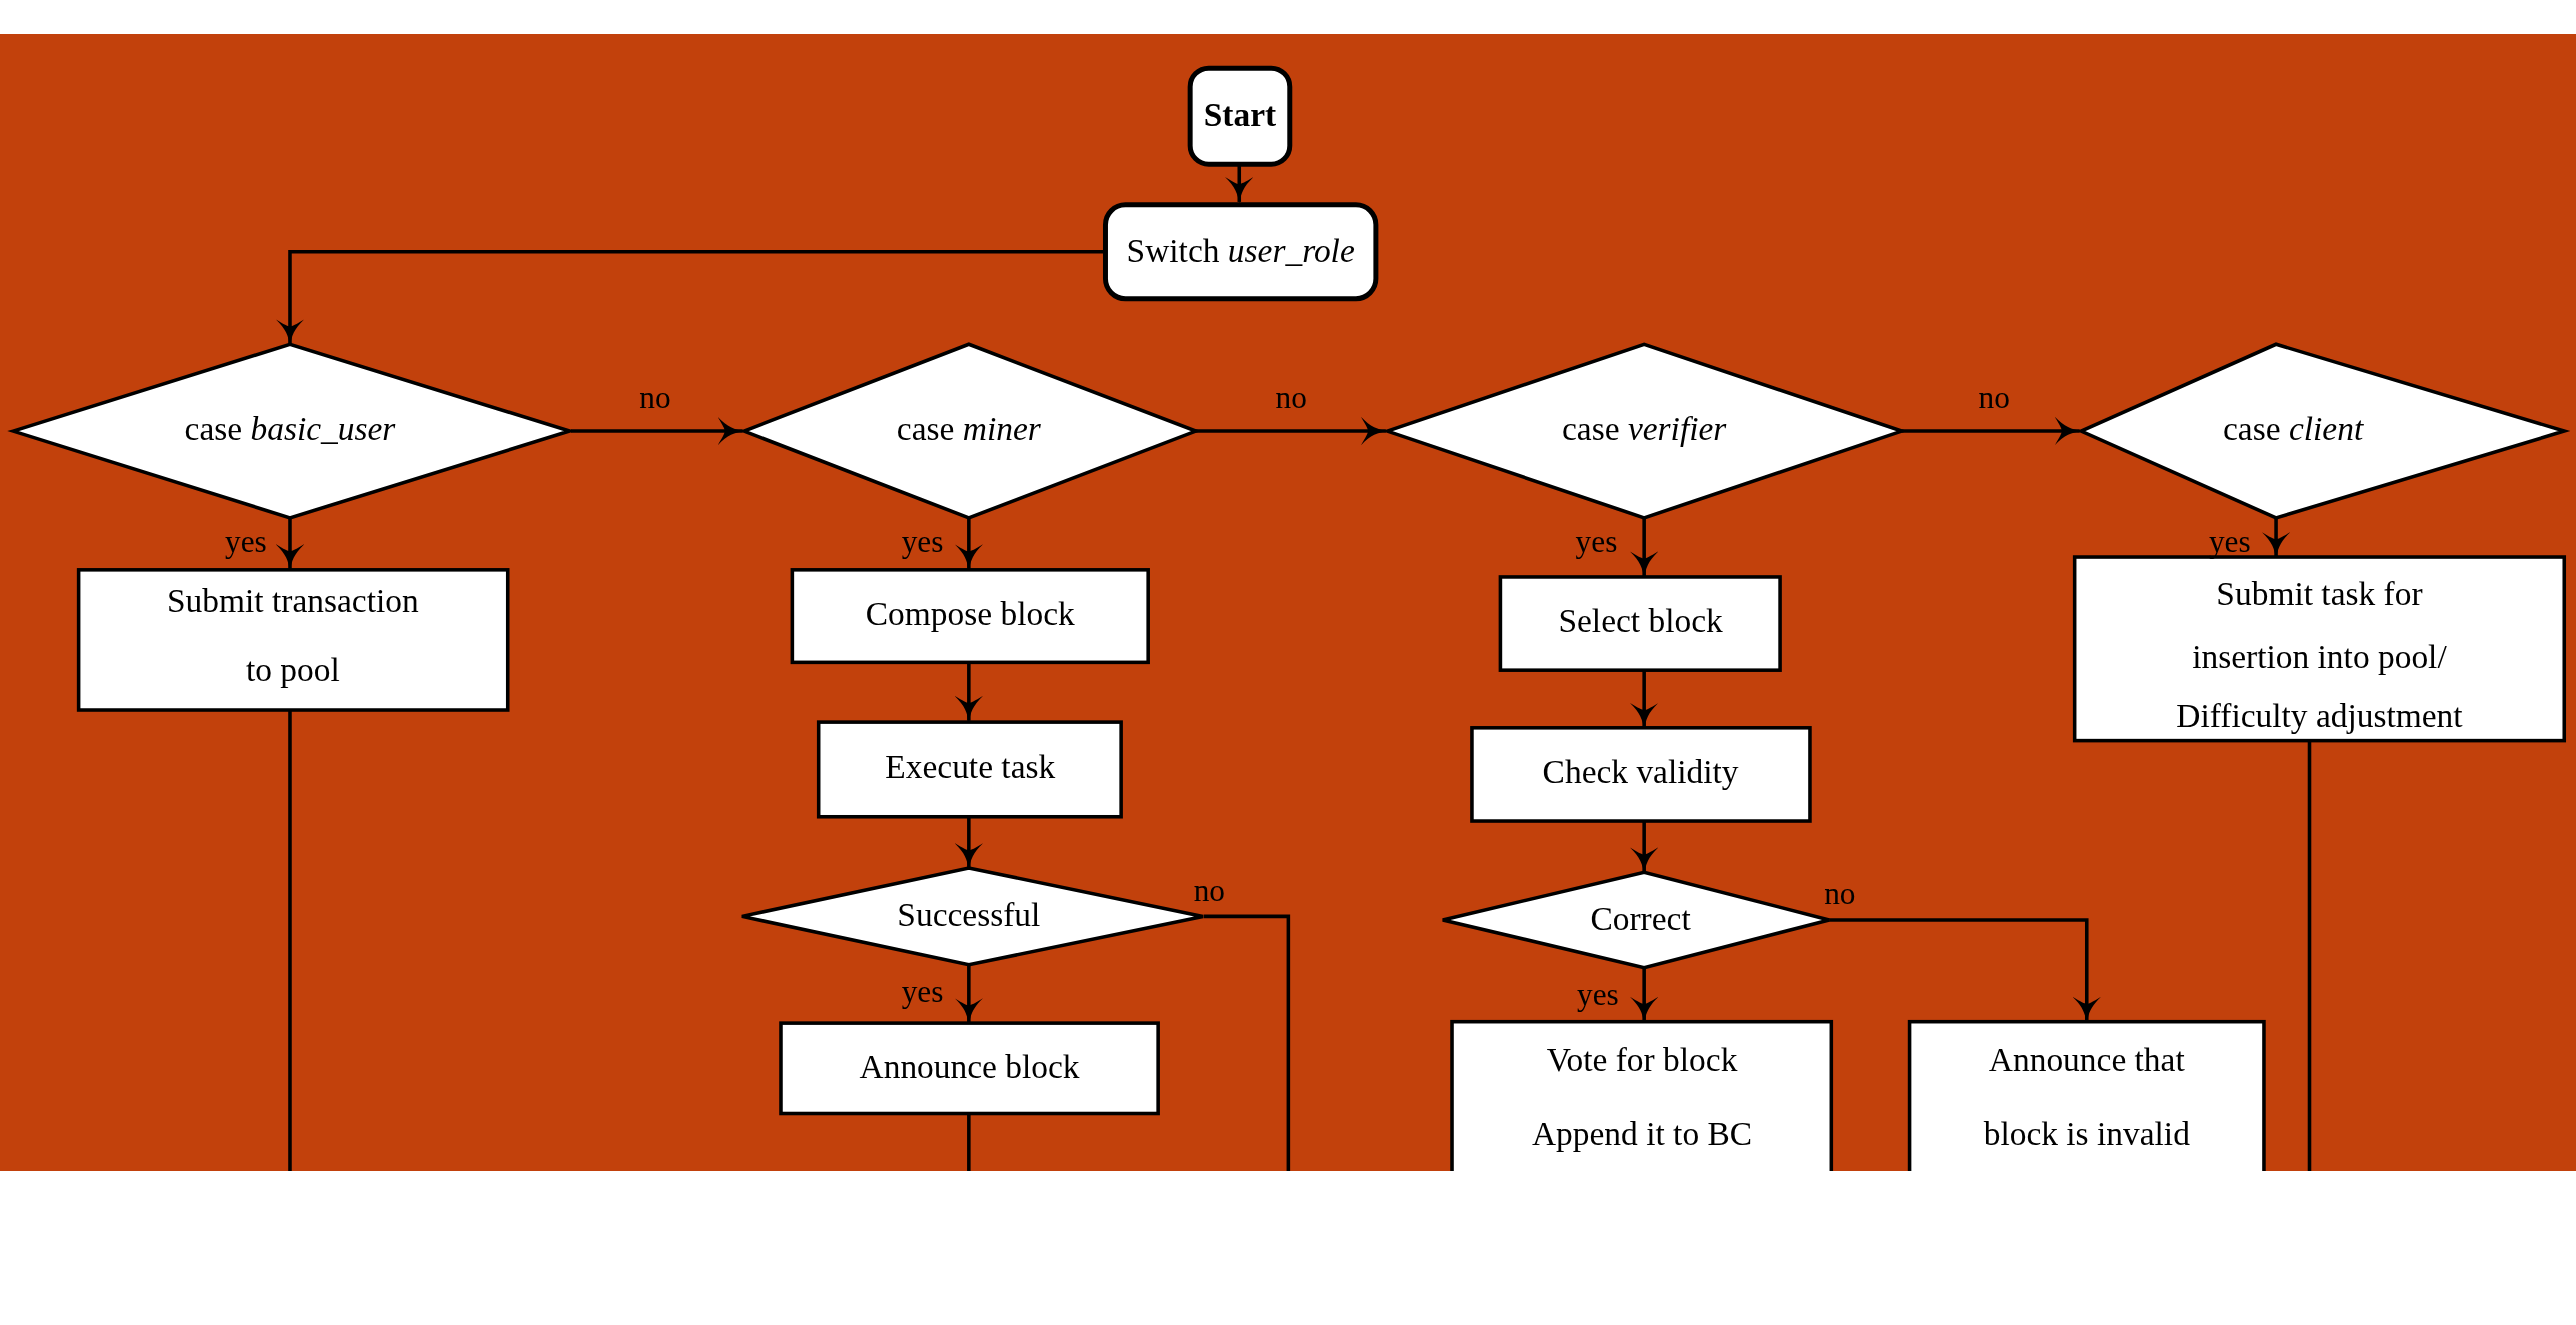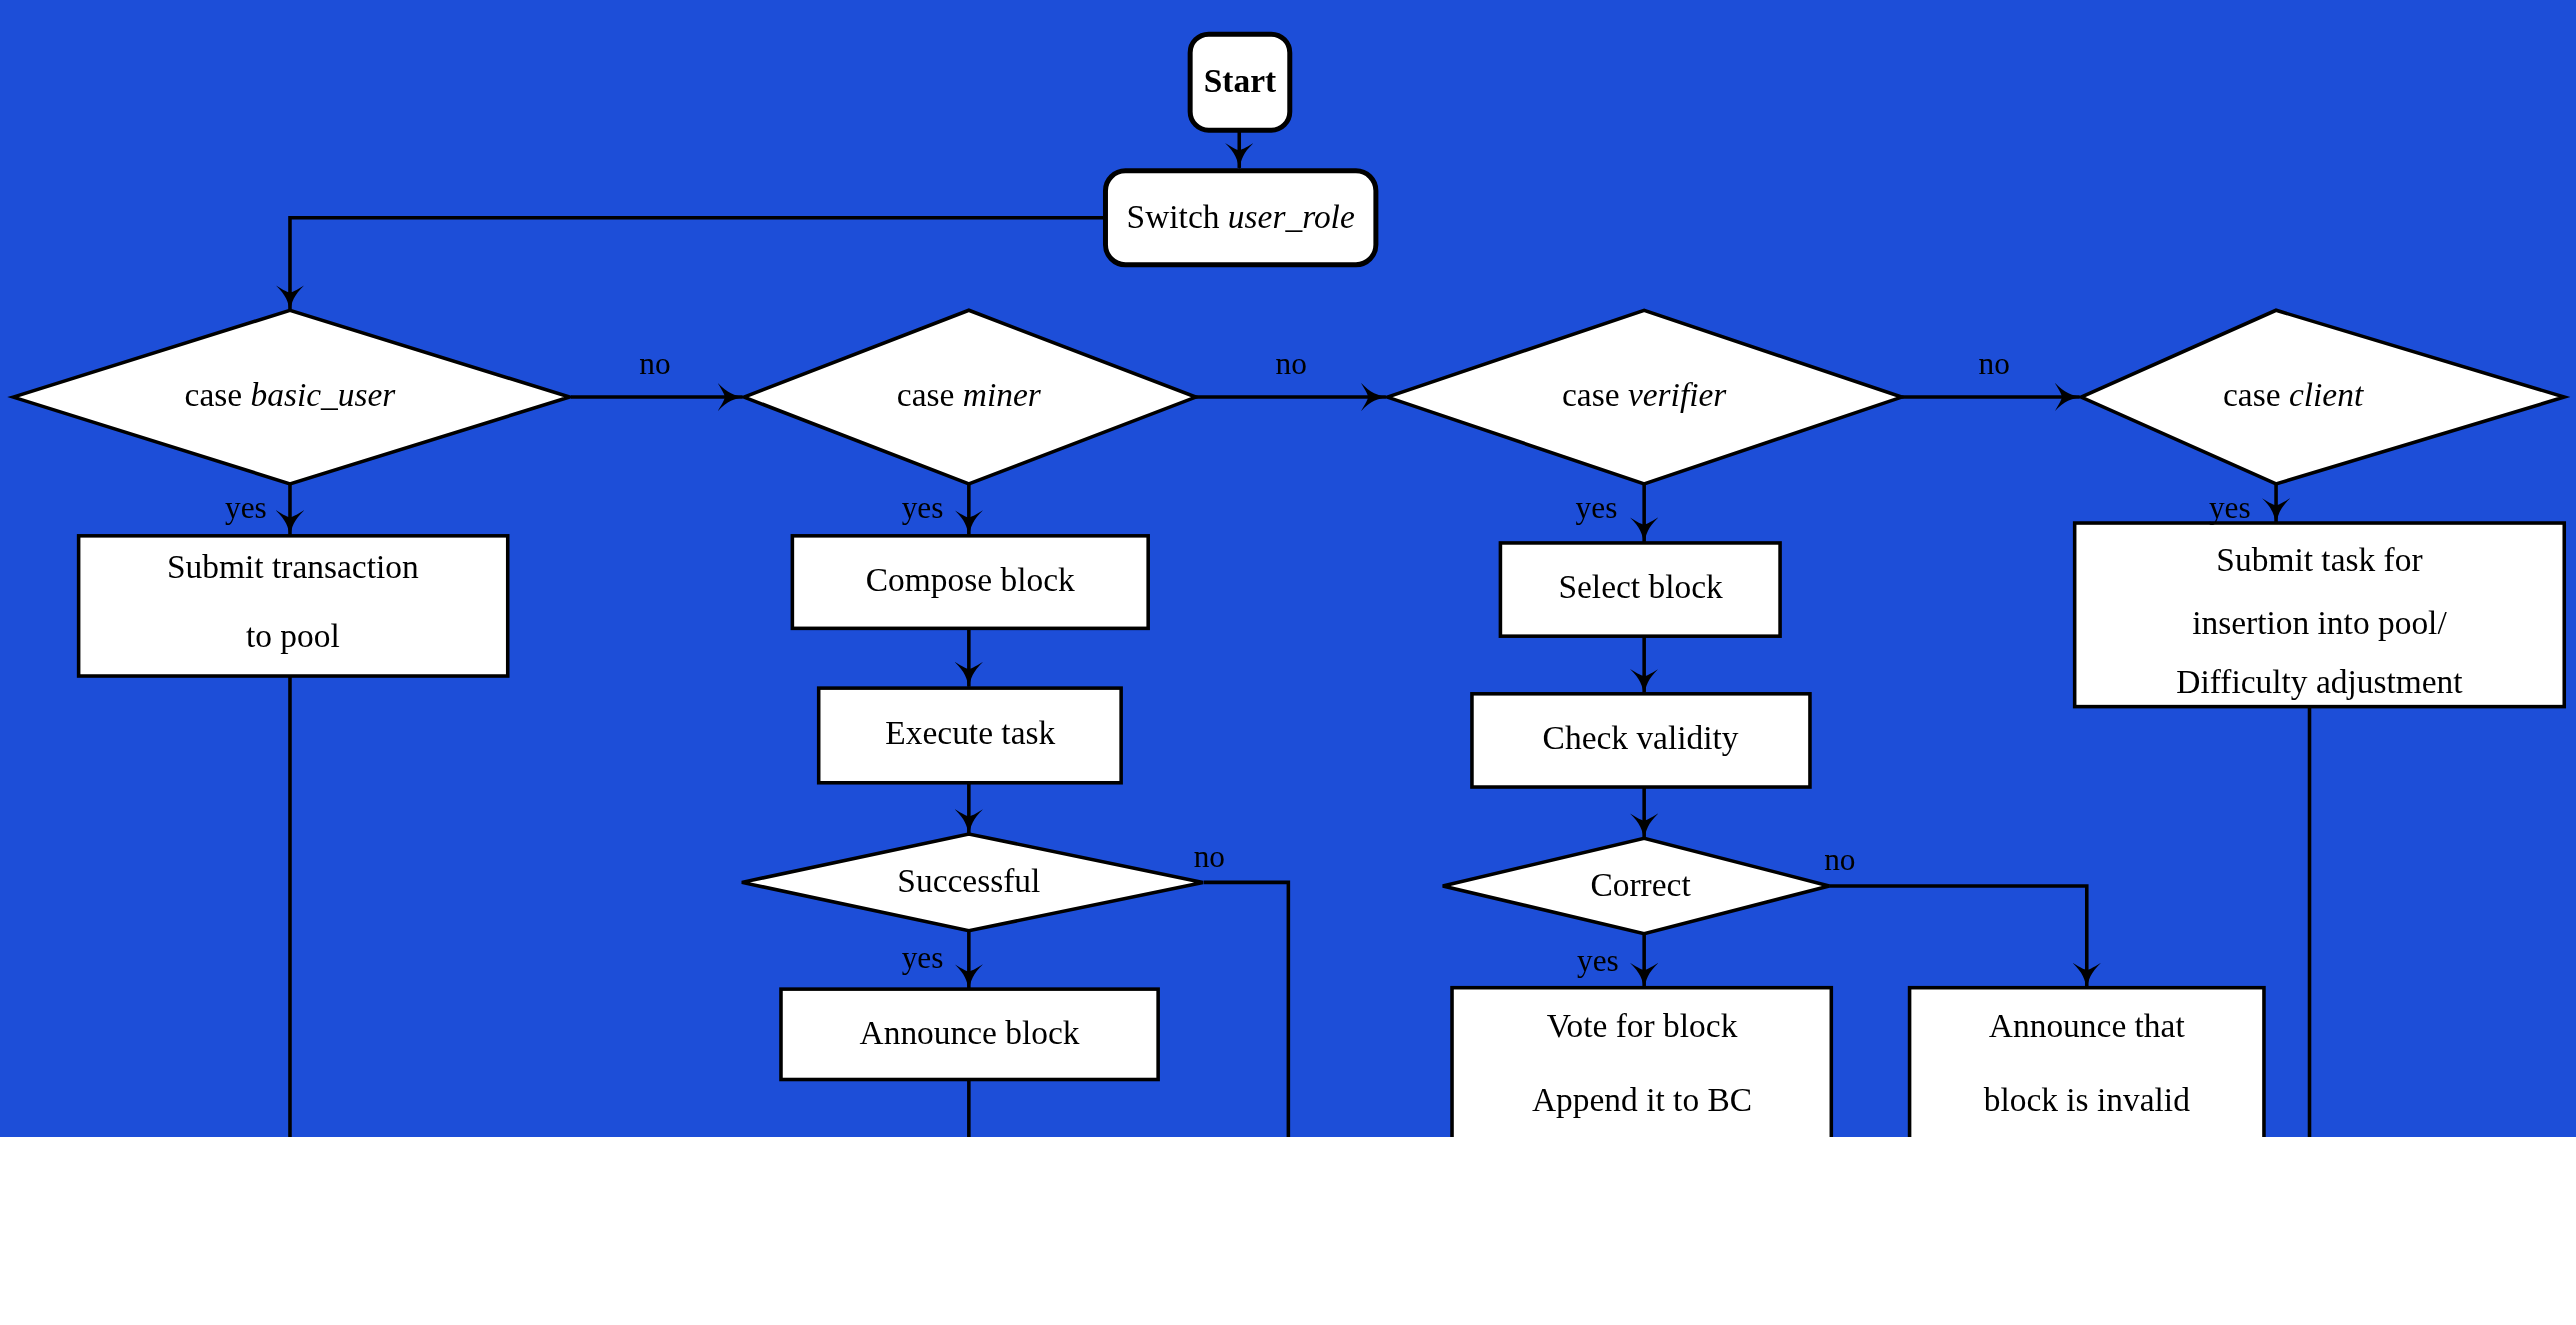"Start" #flowchart-root { background: #1d4ed8 -> #c2410c; margin-top: none -> 34px }
